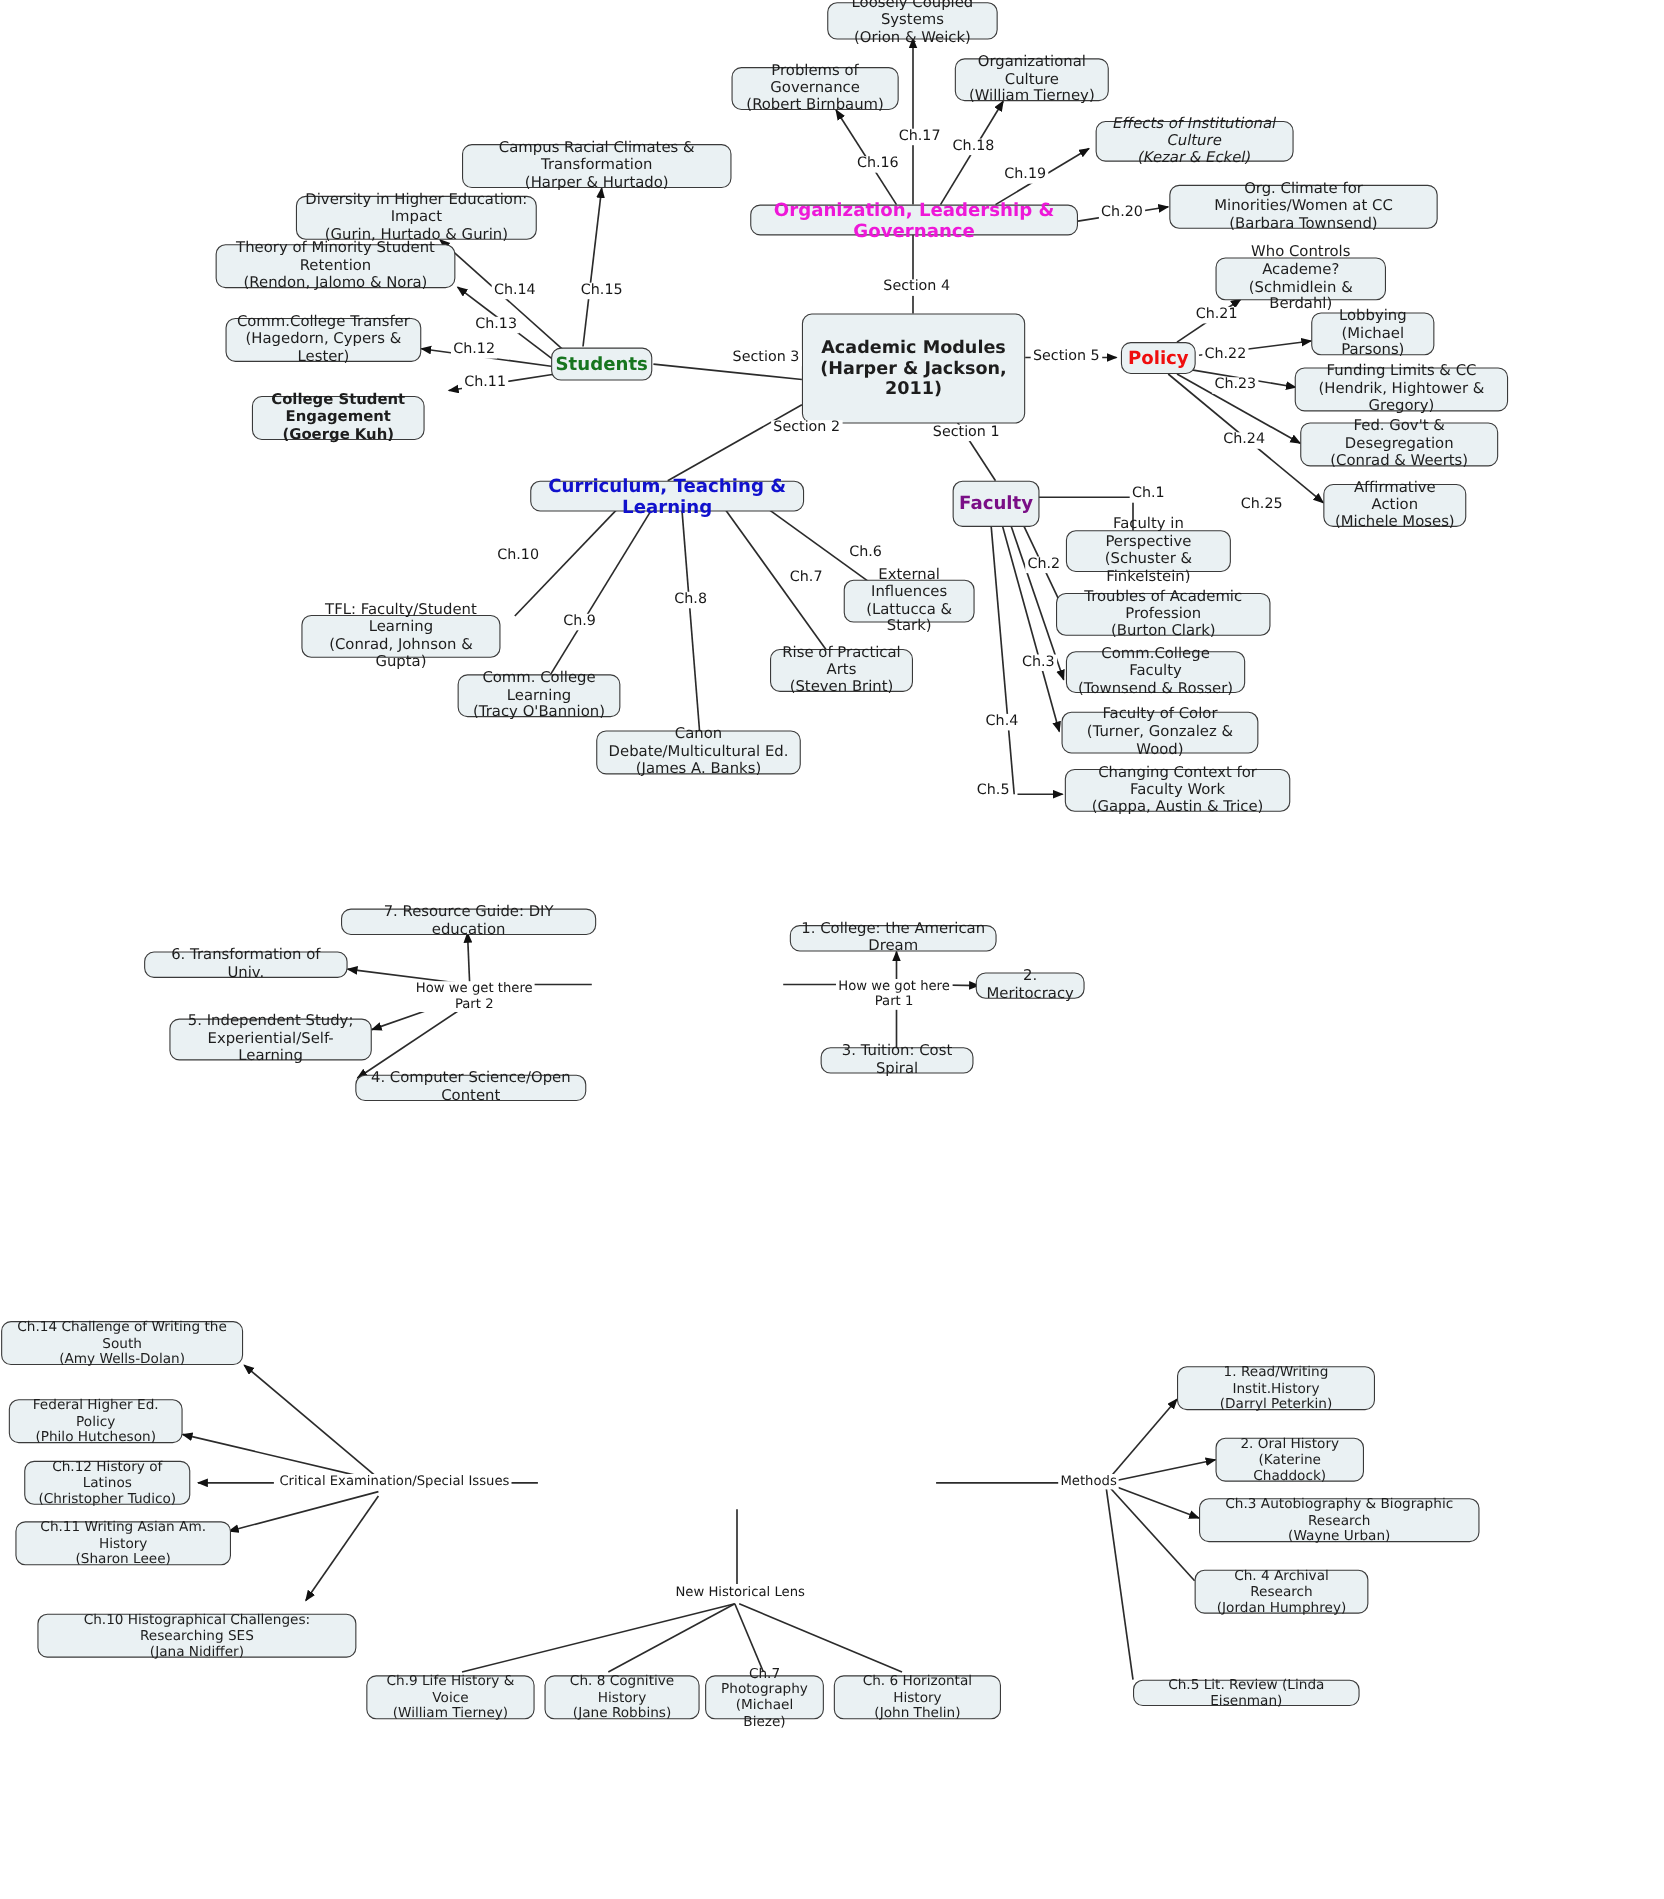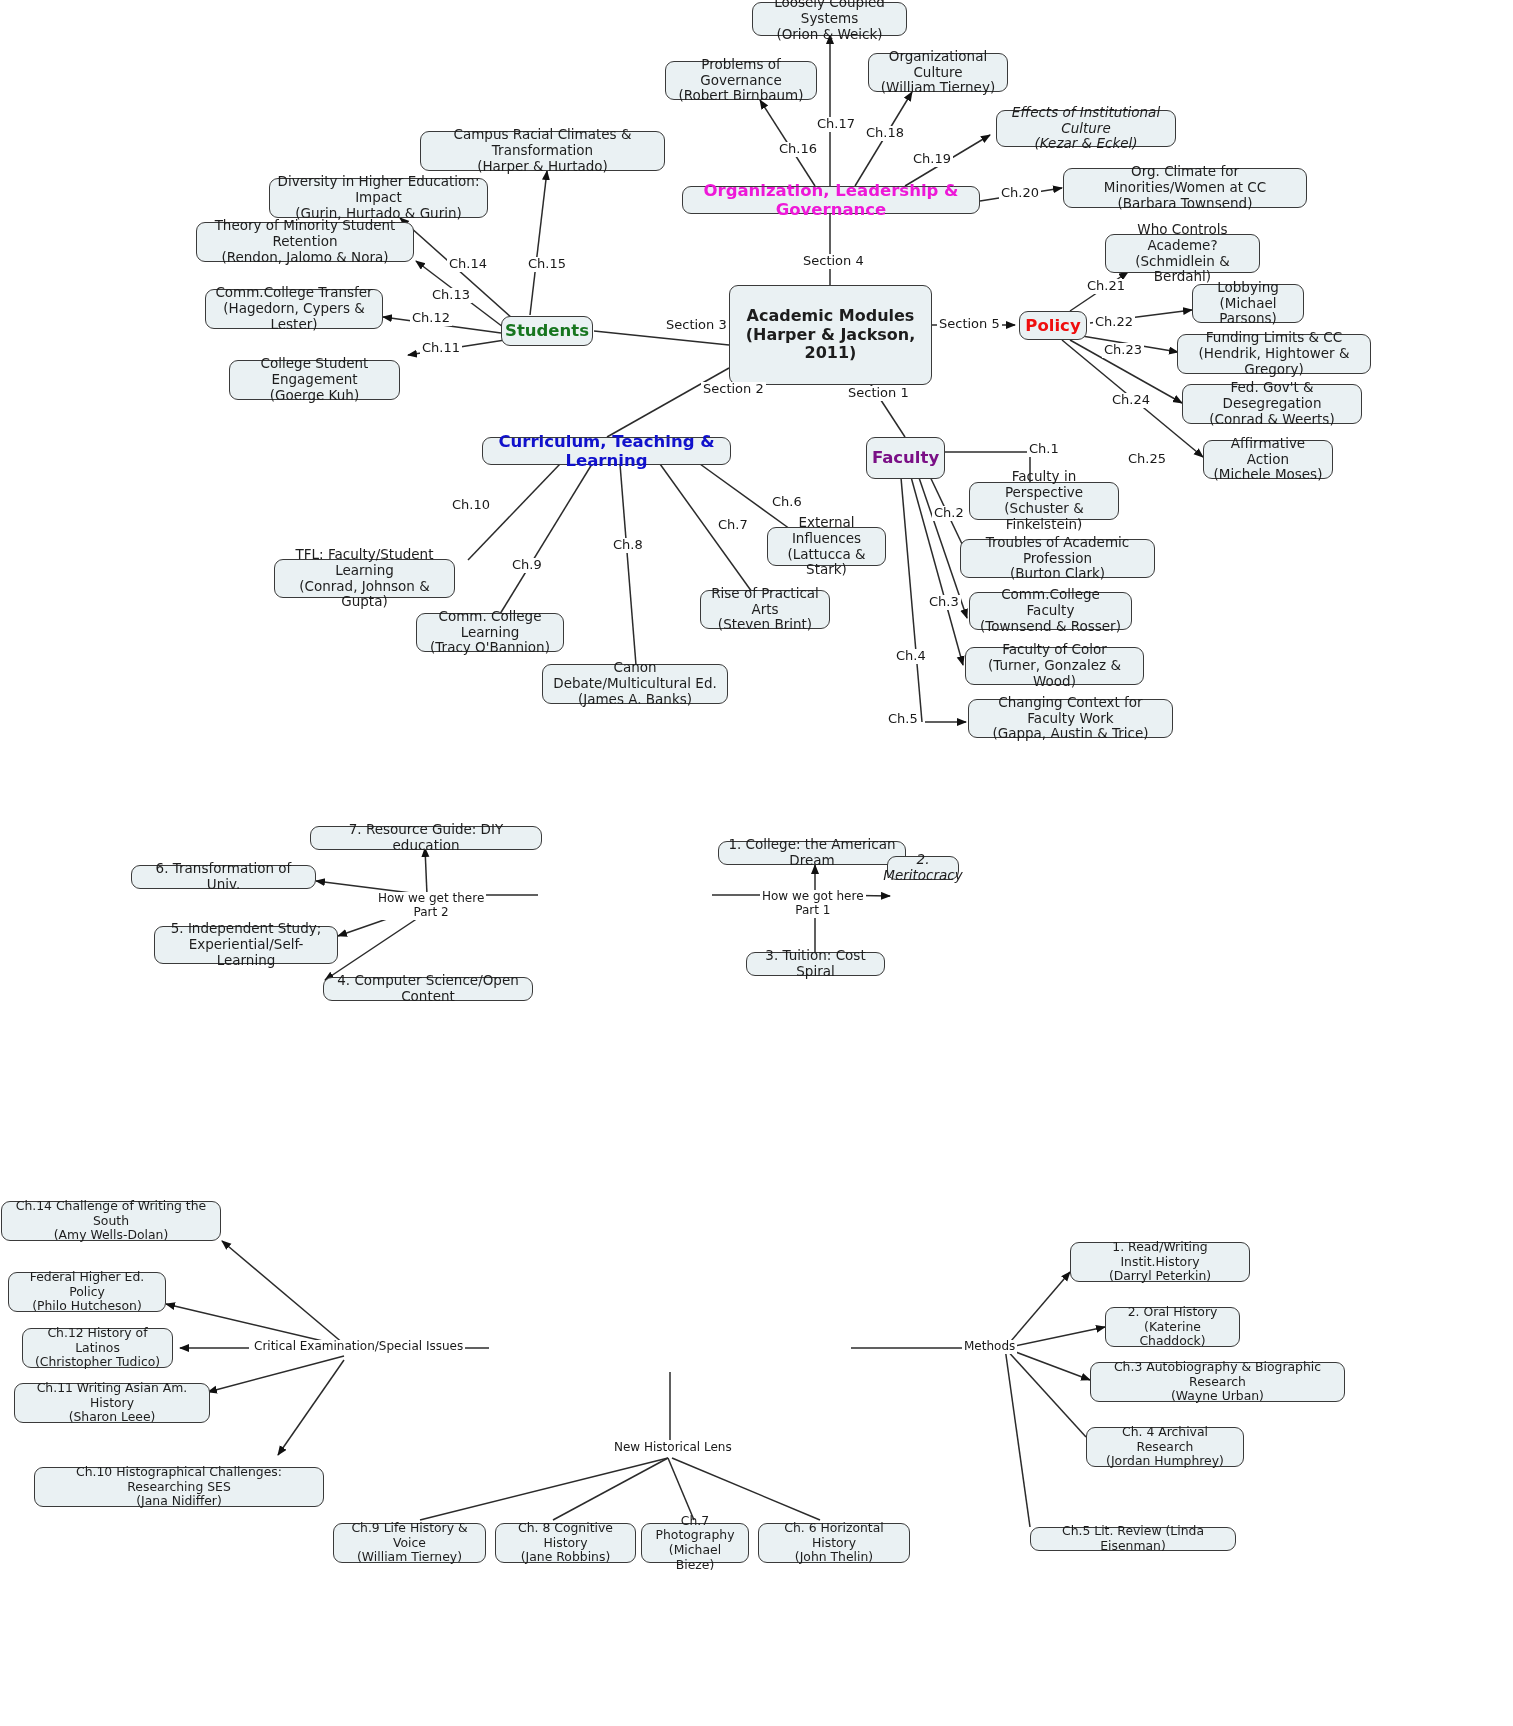"College Student Engagement" div.node { font-weight: none -> bold; width: 171px -> 157px }
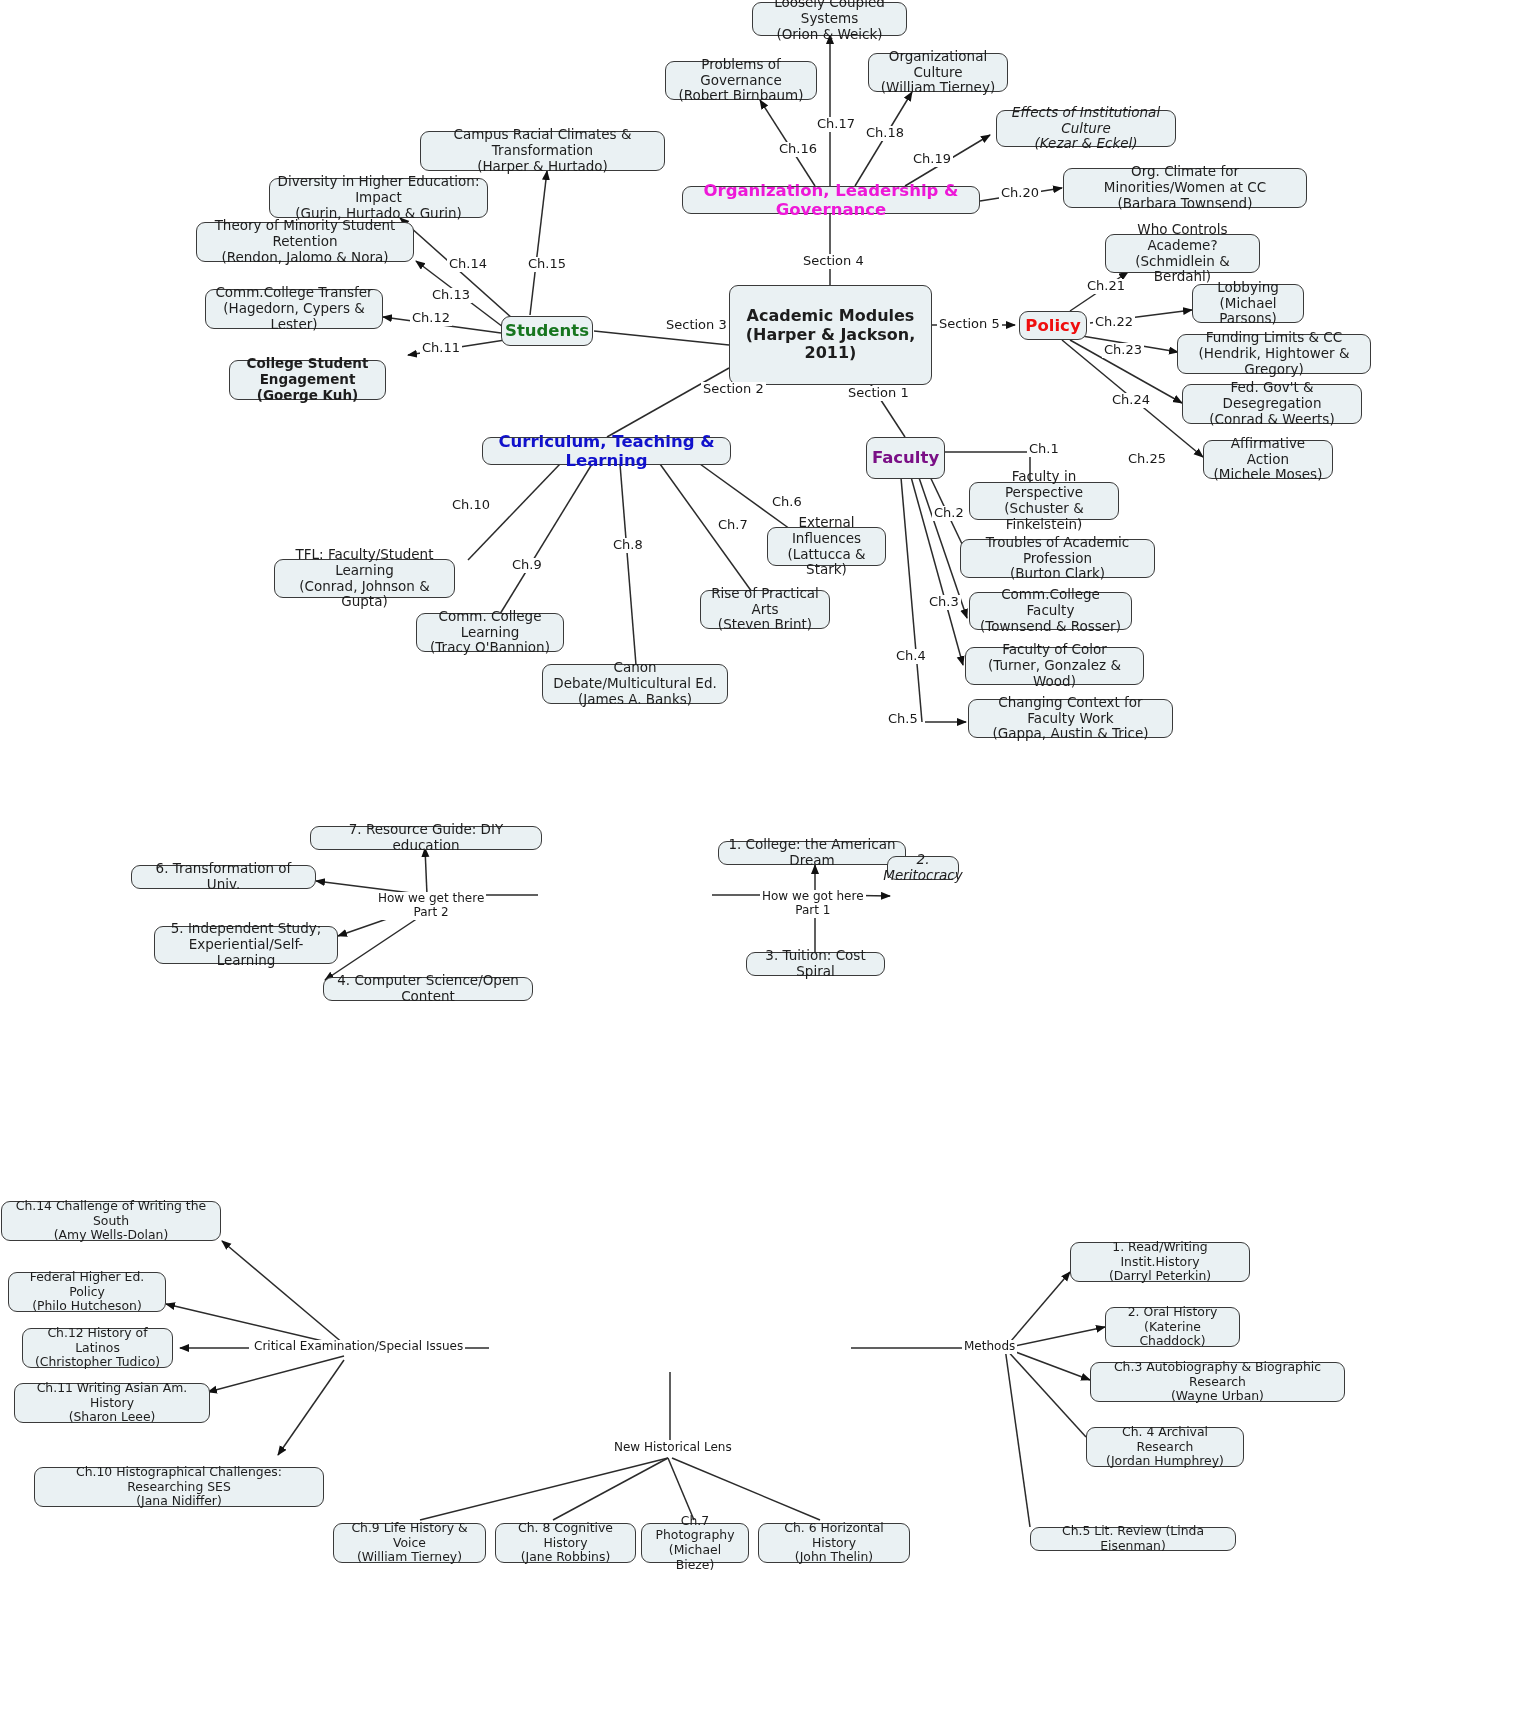"2. Meritocracy" div.node { font-style: italic -> none; top: 856px -> 884px; width: 72px -> 99px }
